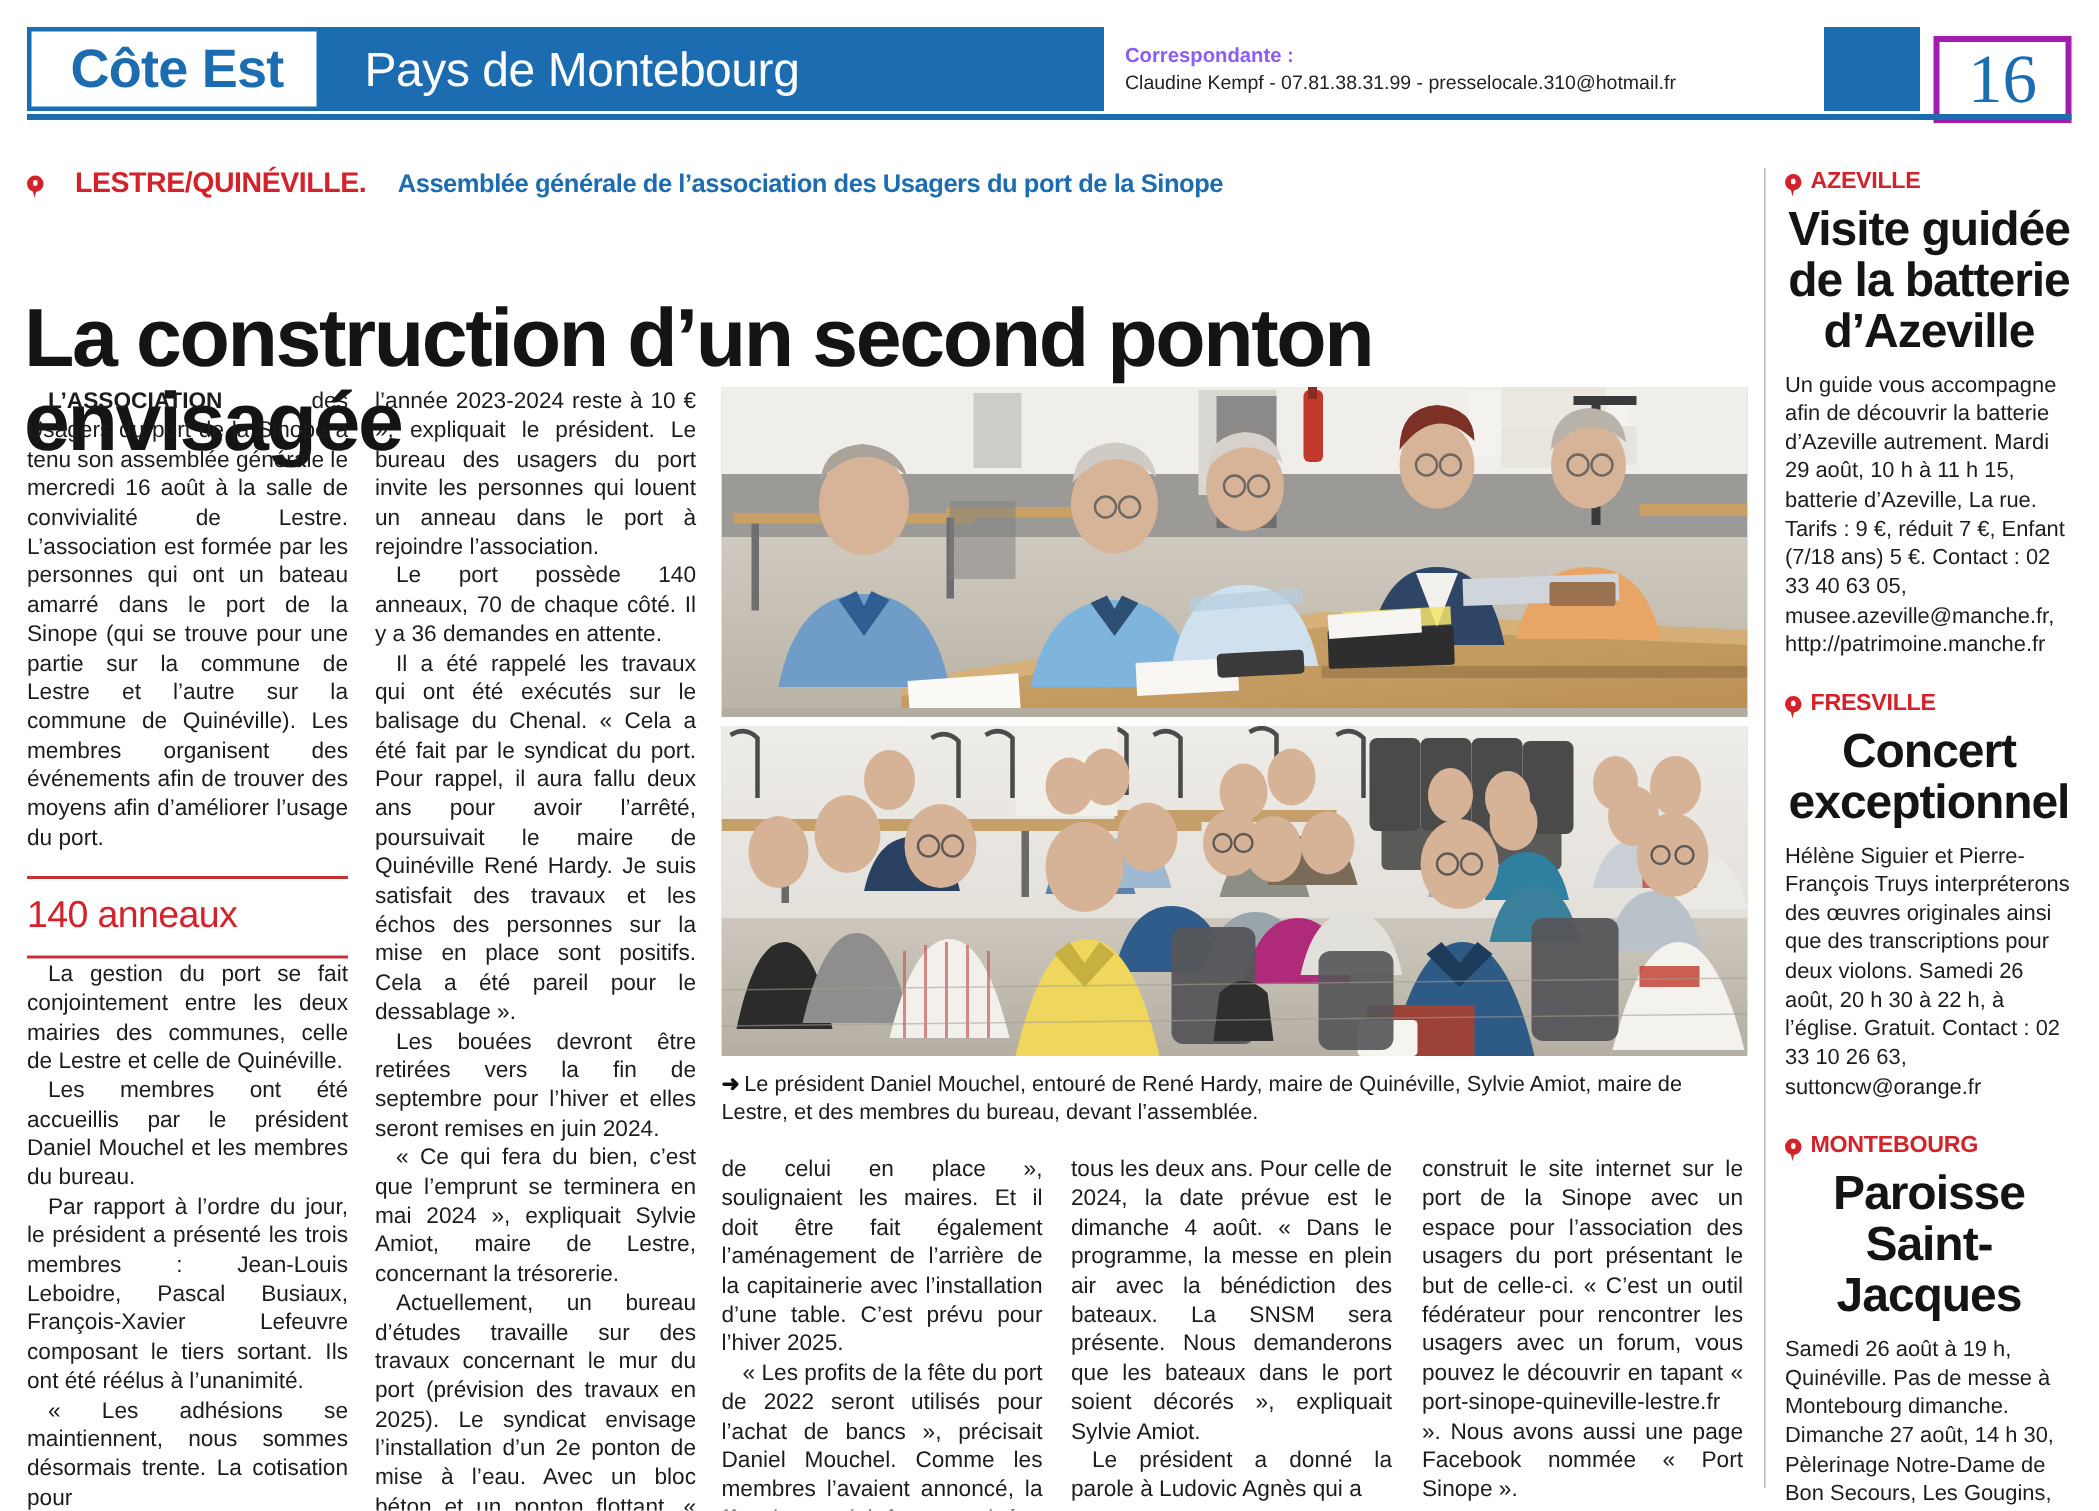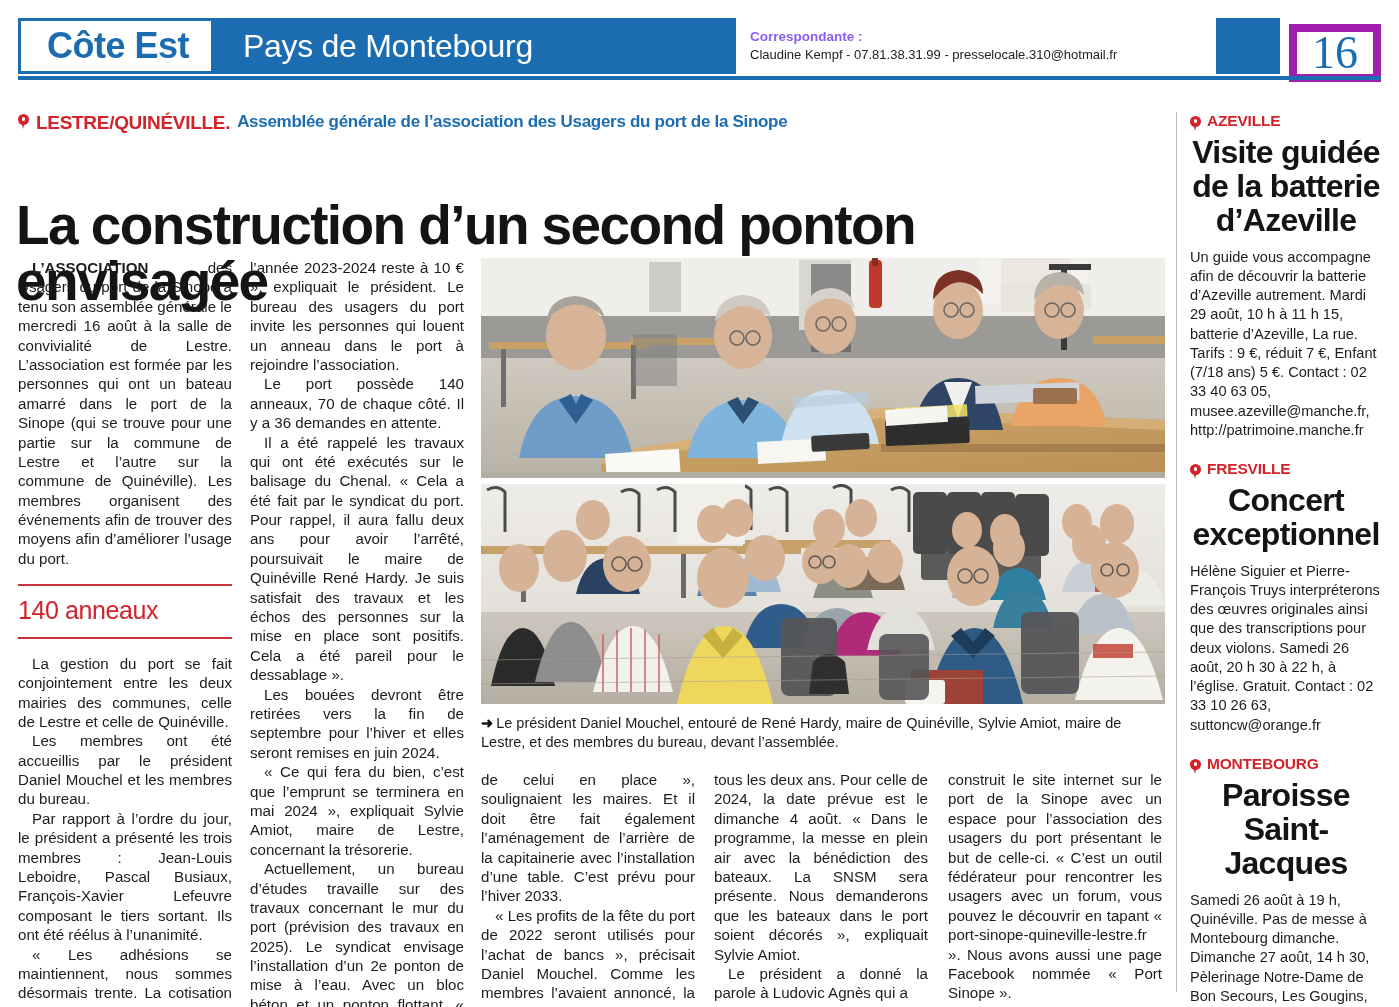"16" .mast-pagenum { border: 8px solid #a21caf -> 4px solid #a21caf }
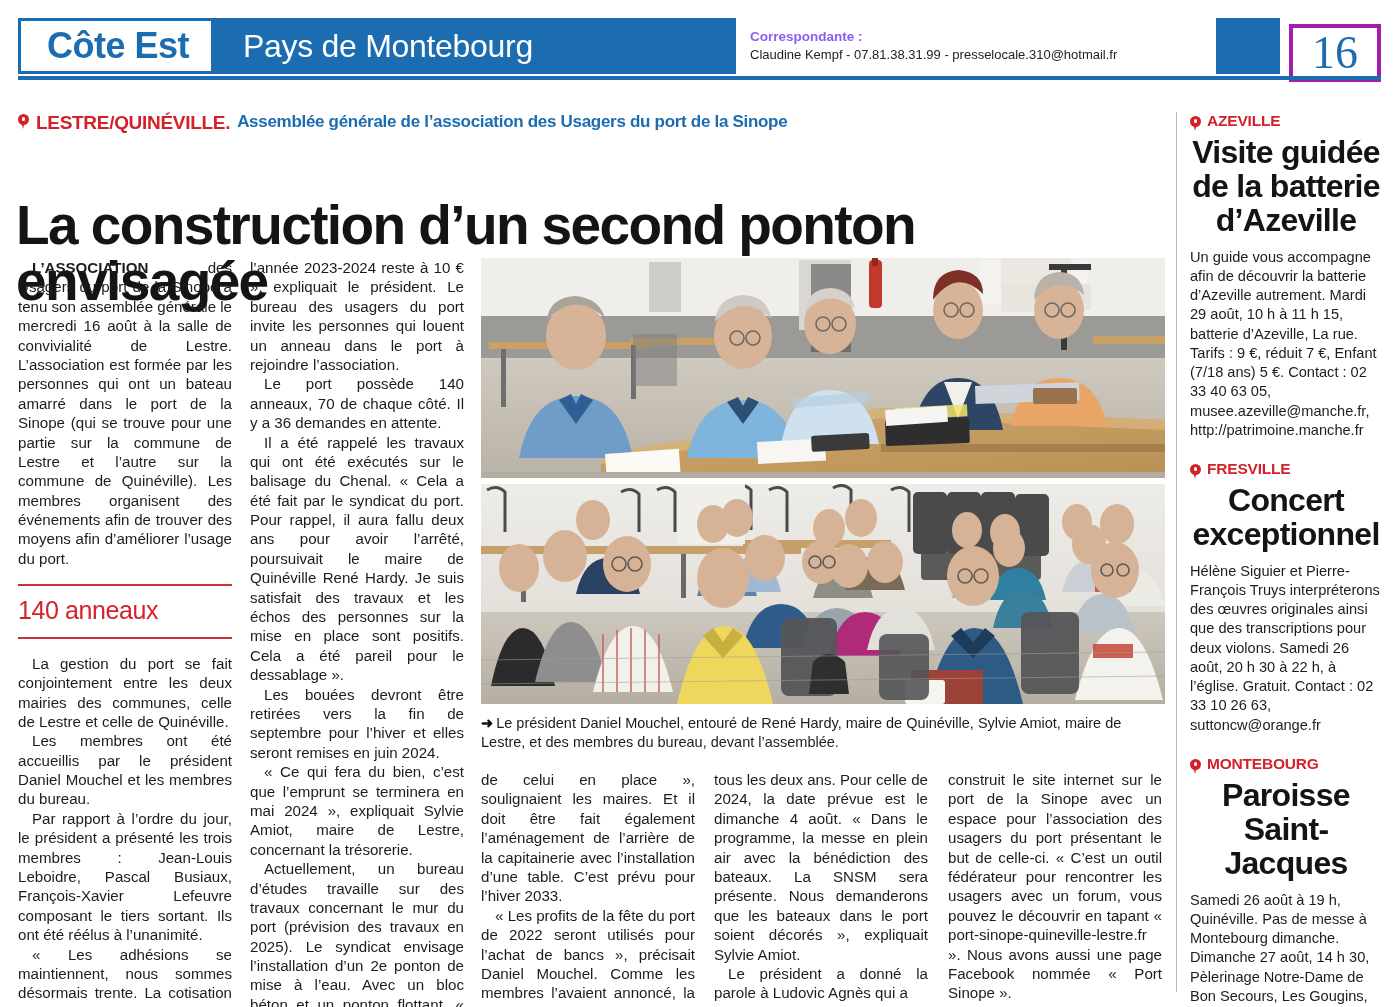"LESTRE/QUINÉVILLE." .kicker { align-items: flex-start -> center; gap: 7px -> 21px }
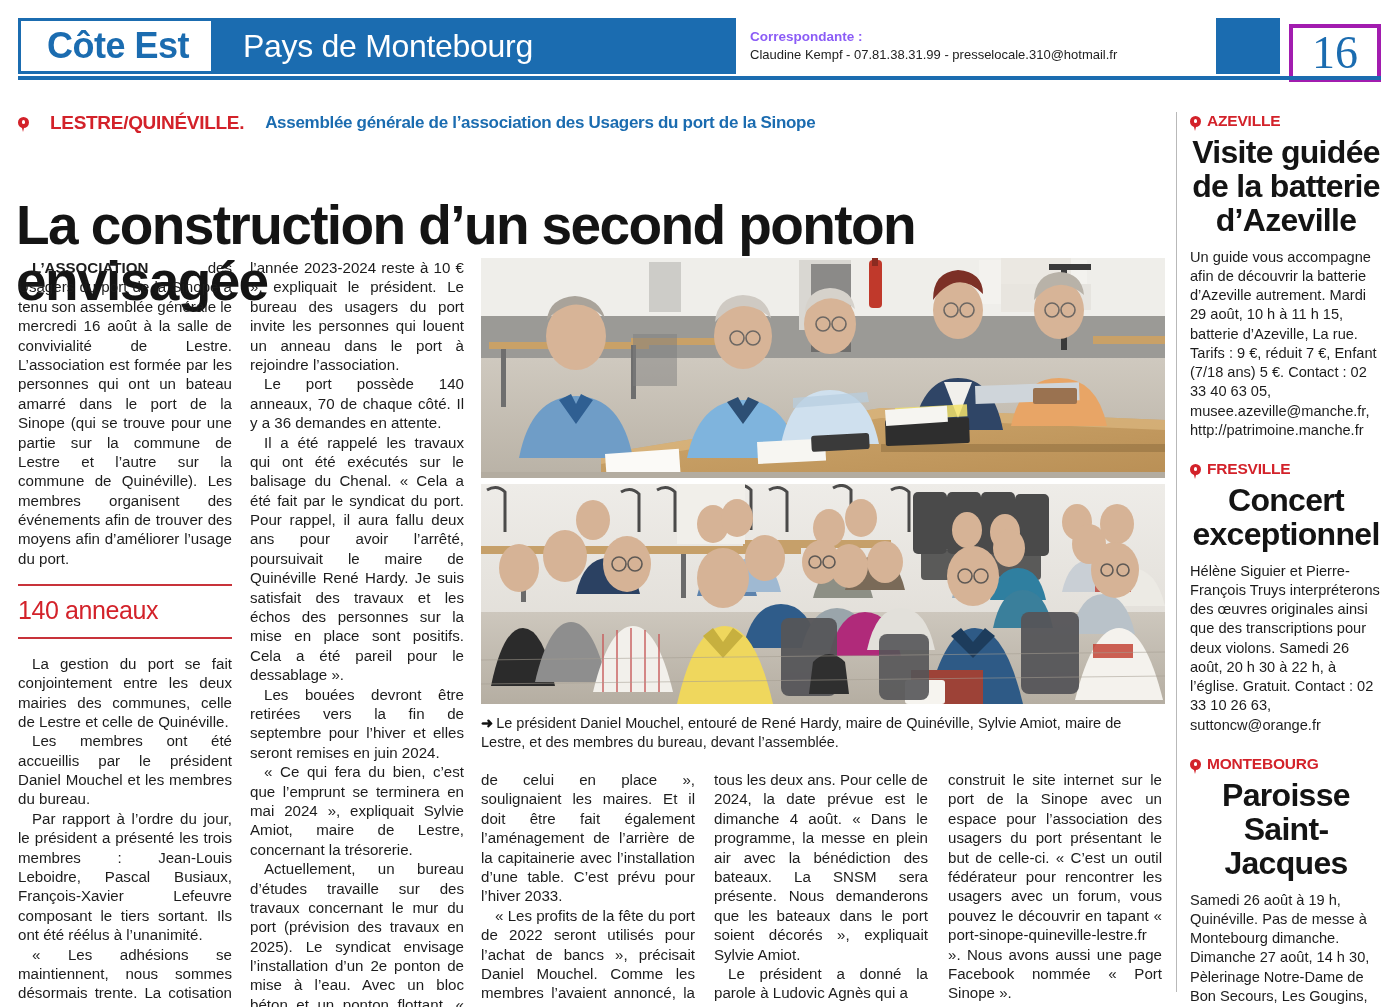"140 anneaux" .subhead-wrap { margin: 16px 0 15px 0 -> 16px 0 1px 0 }
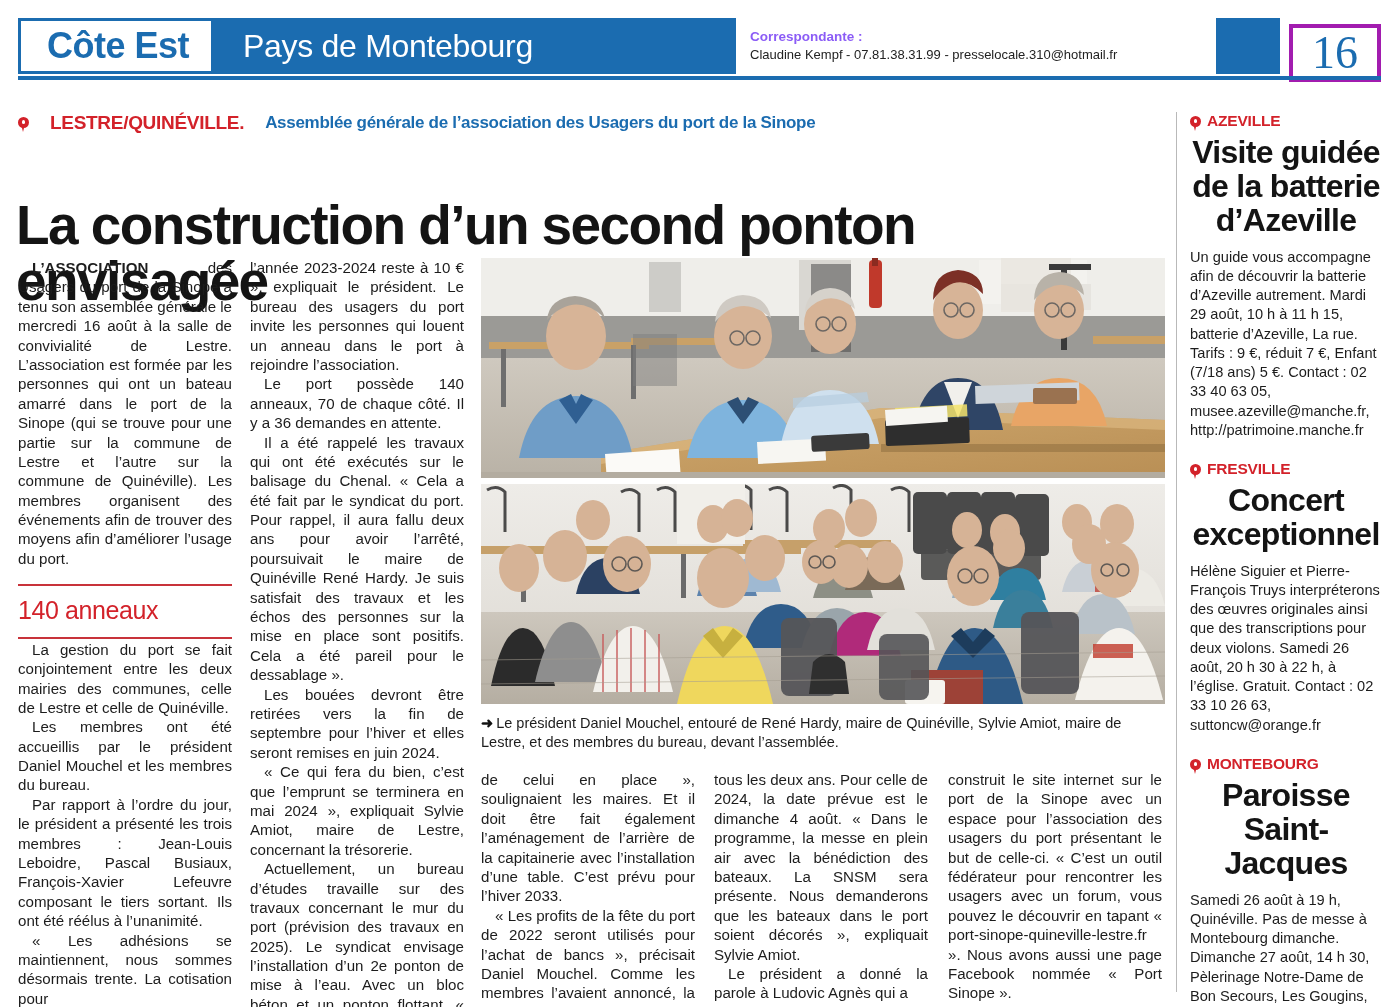"de celui en place »," p.noindent { text: 2033 -> 2025 }
